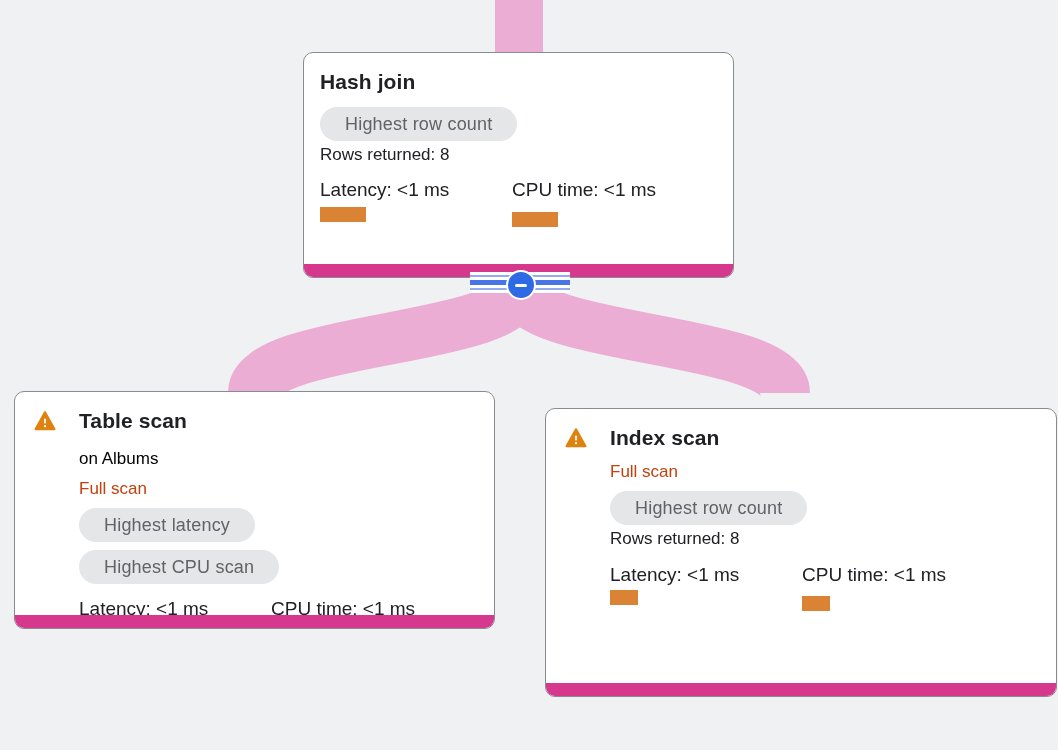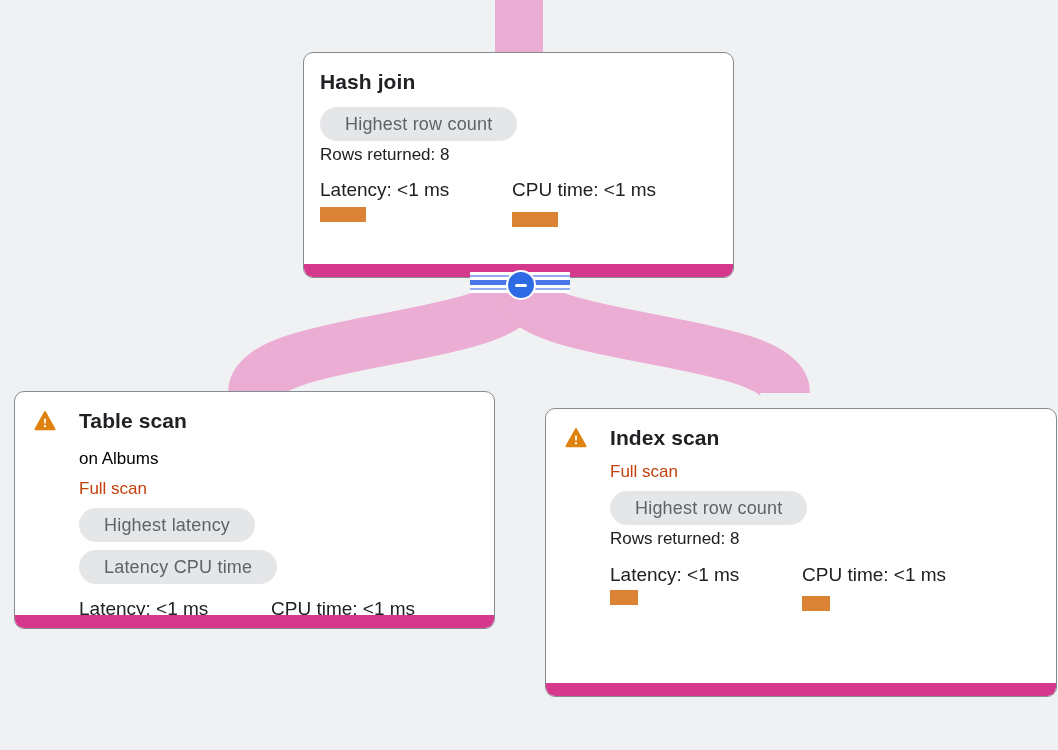"Latency CPU time" span.badge { text: Latency CPU time -> Highest CPU scan }
